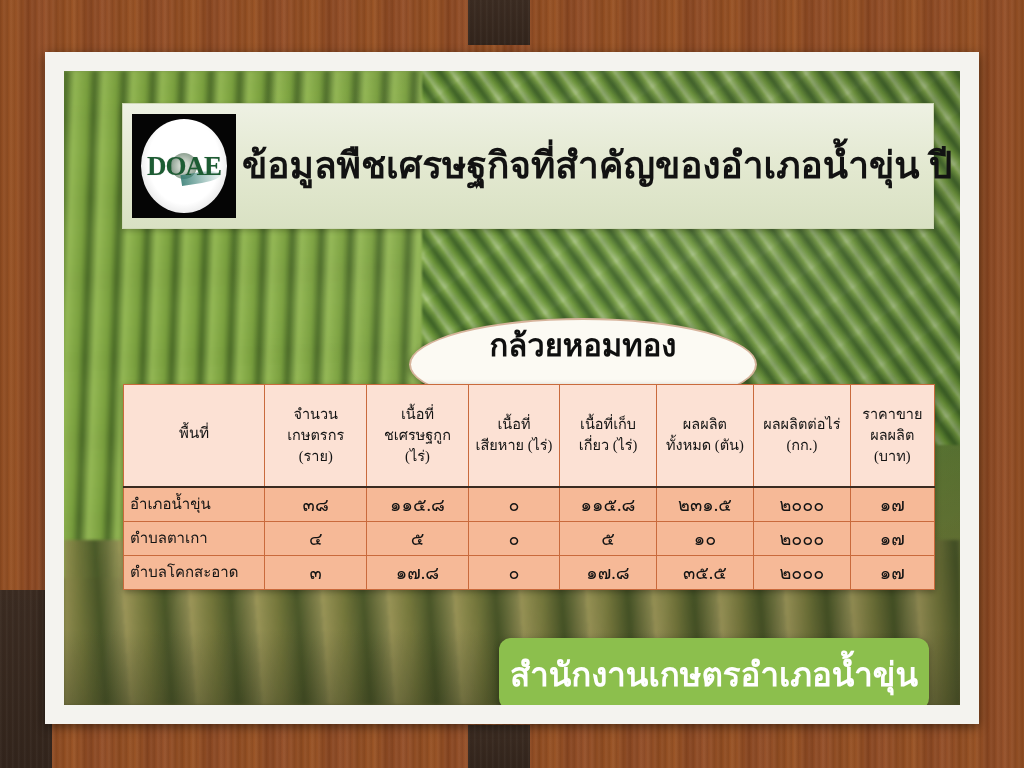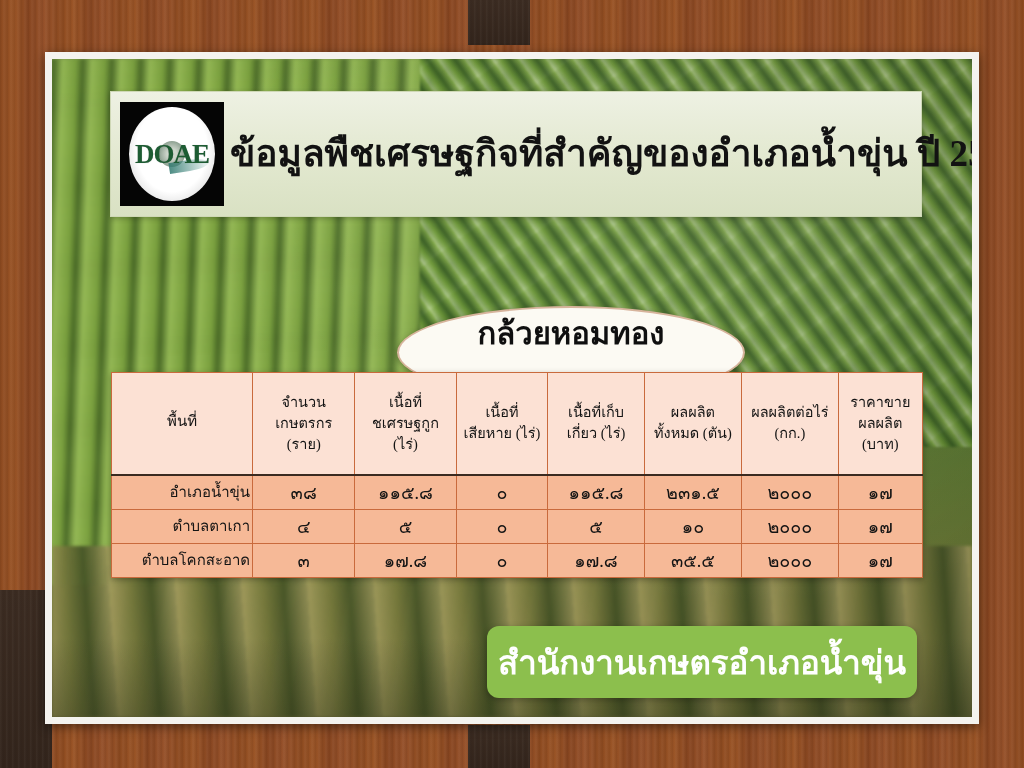"DOAE" #frame { padding: 7px -> 19px }
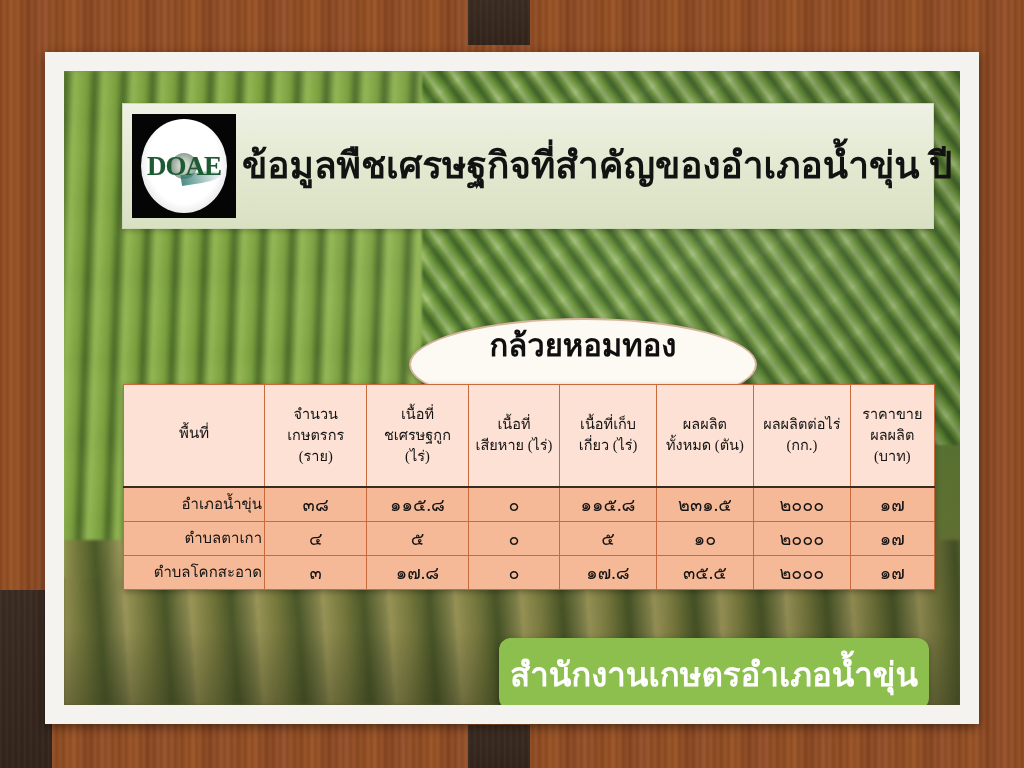"อำเภอน้ำขุ่น" tbody td.area-cell { text-align: right -> left }
